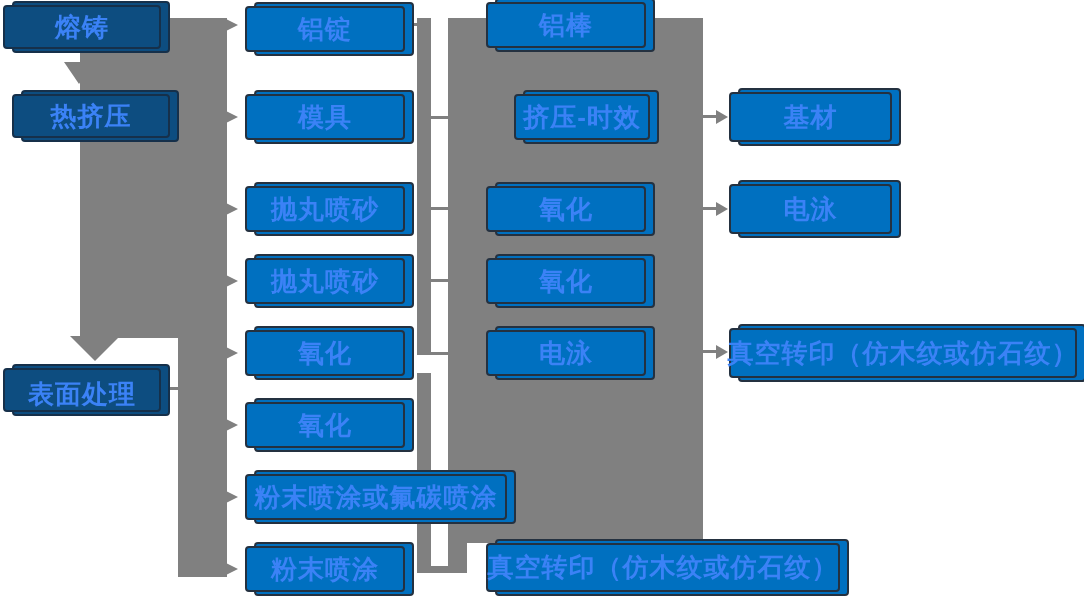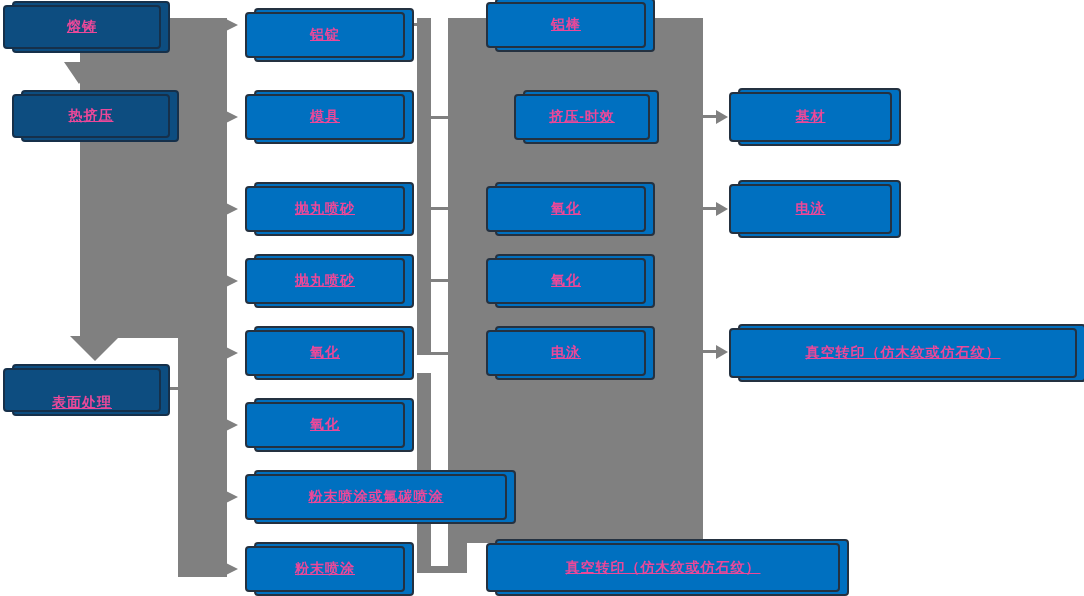"熔铸" .box span { color: #ec4899 -> #3b82f6; font-size: 14px -> 26px; text-decoration: underline -> none }
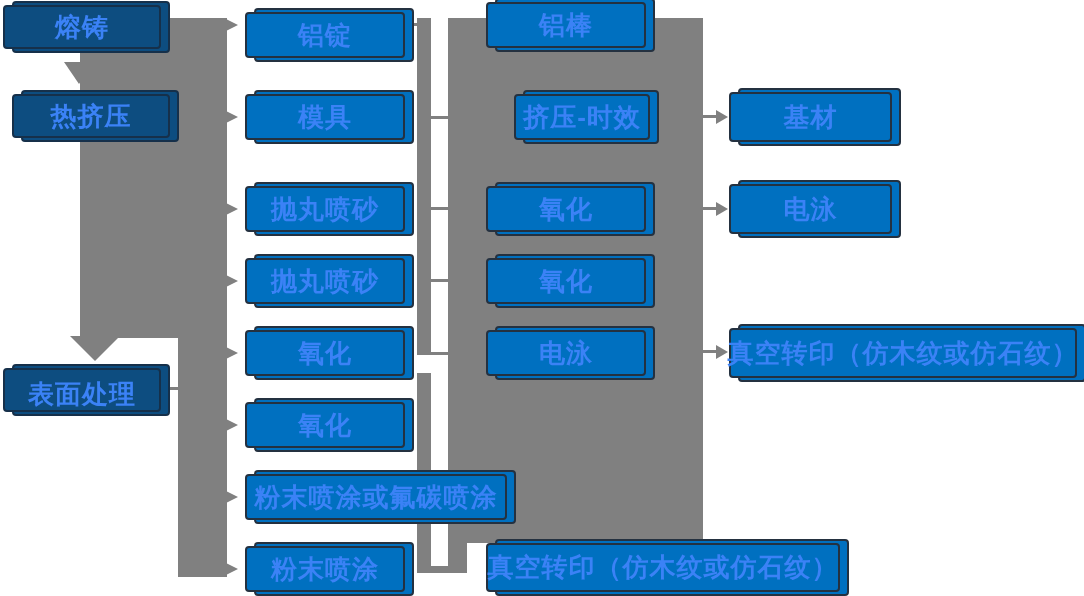"铝锭" div.box { top: 12px -> 6px }
